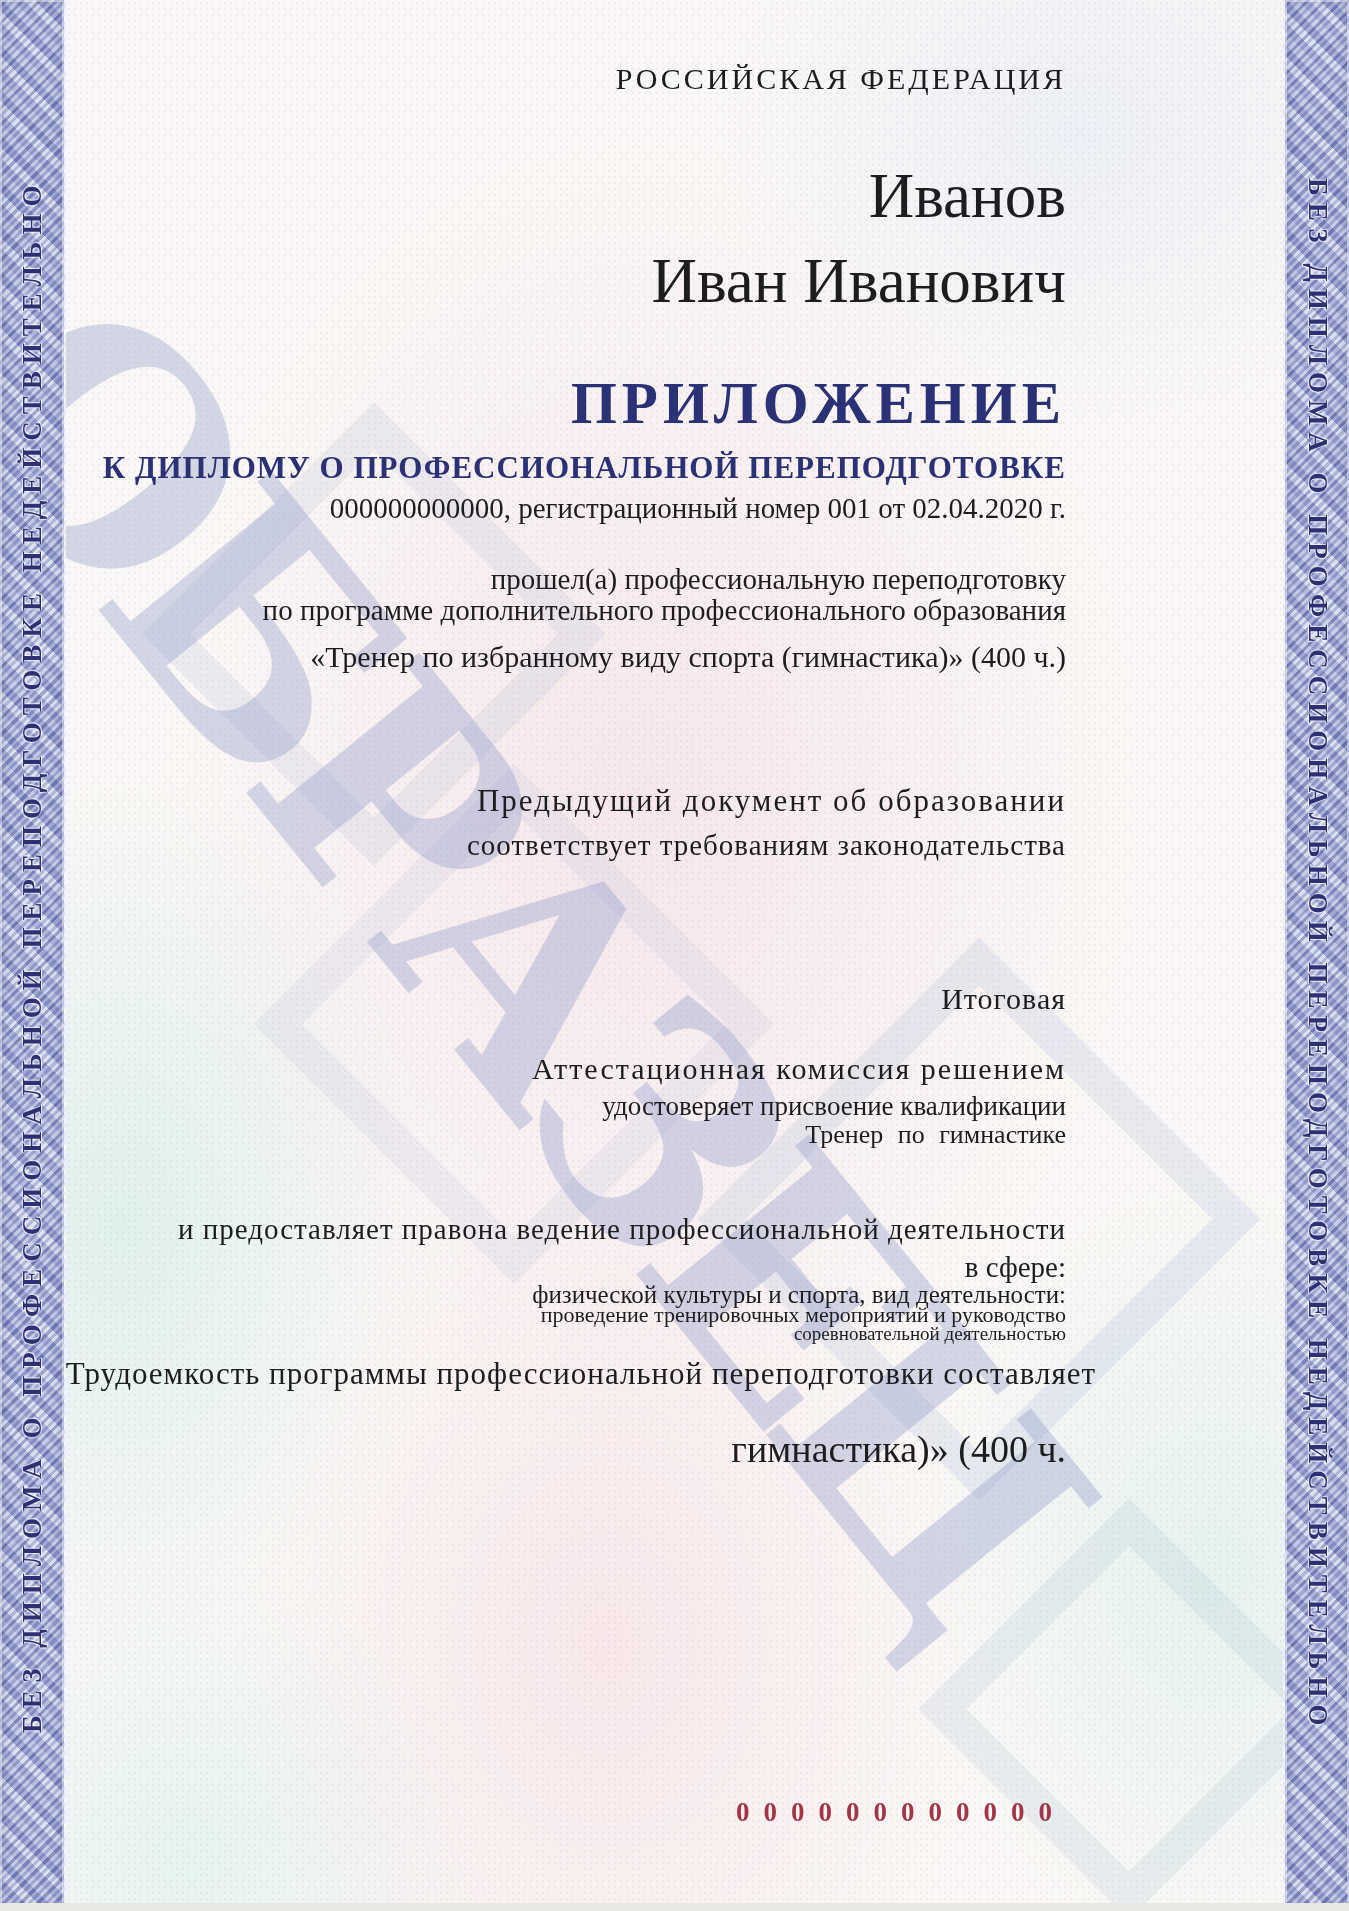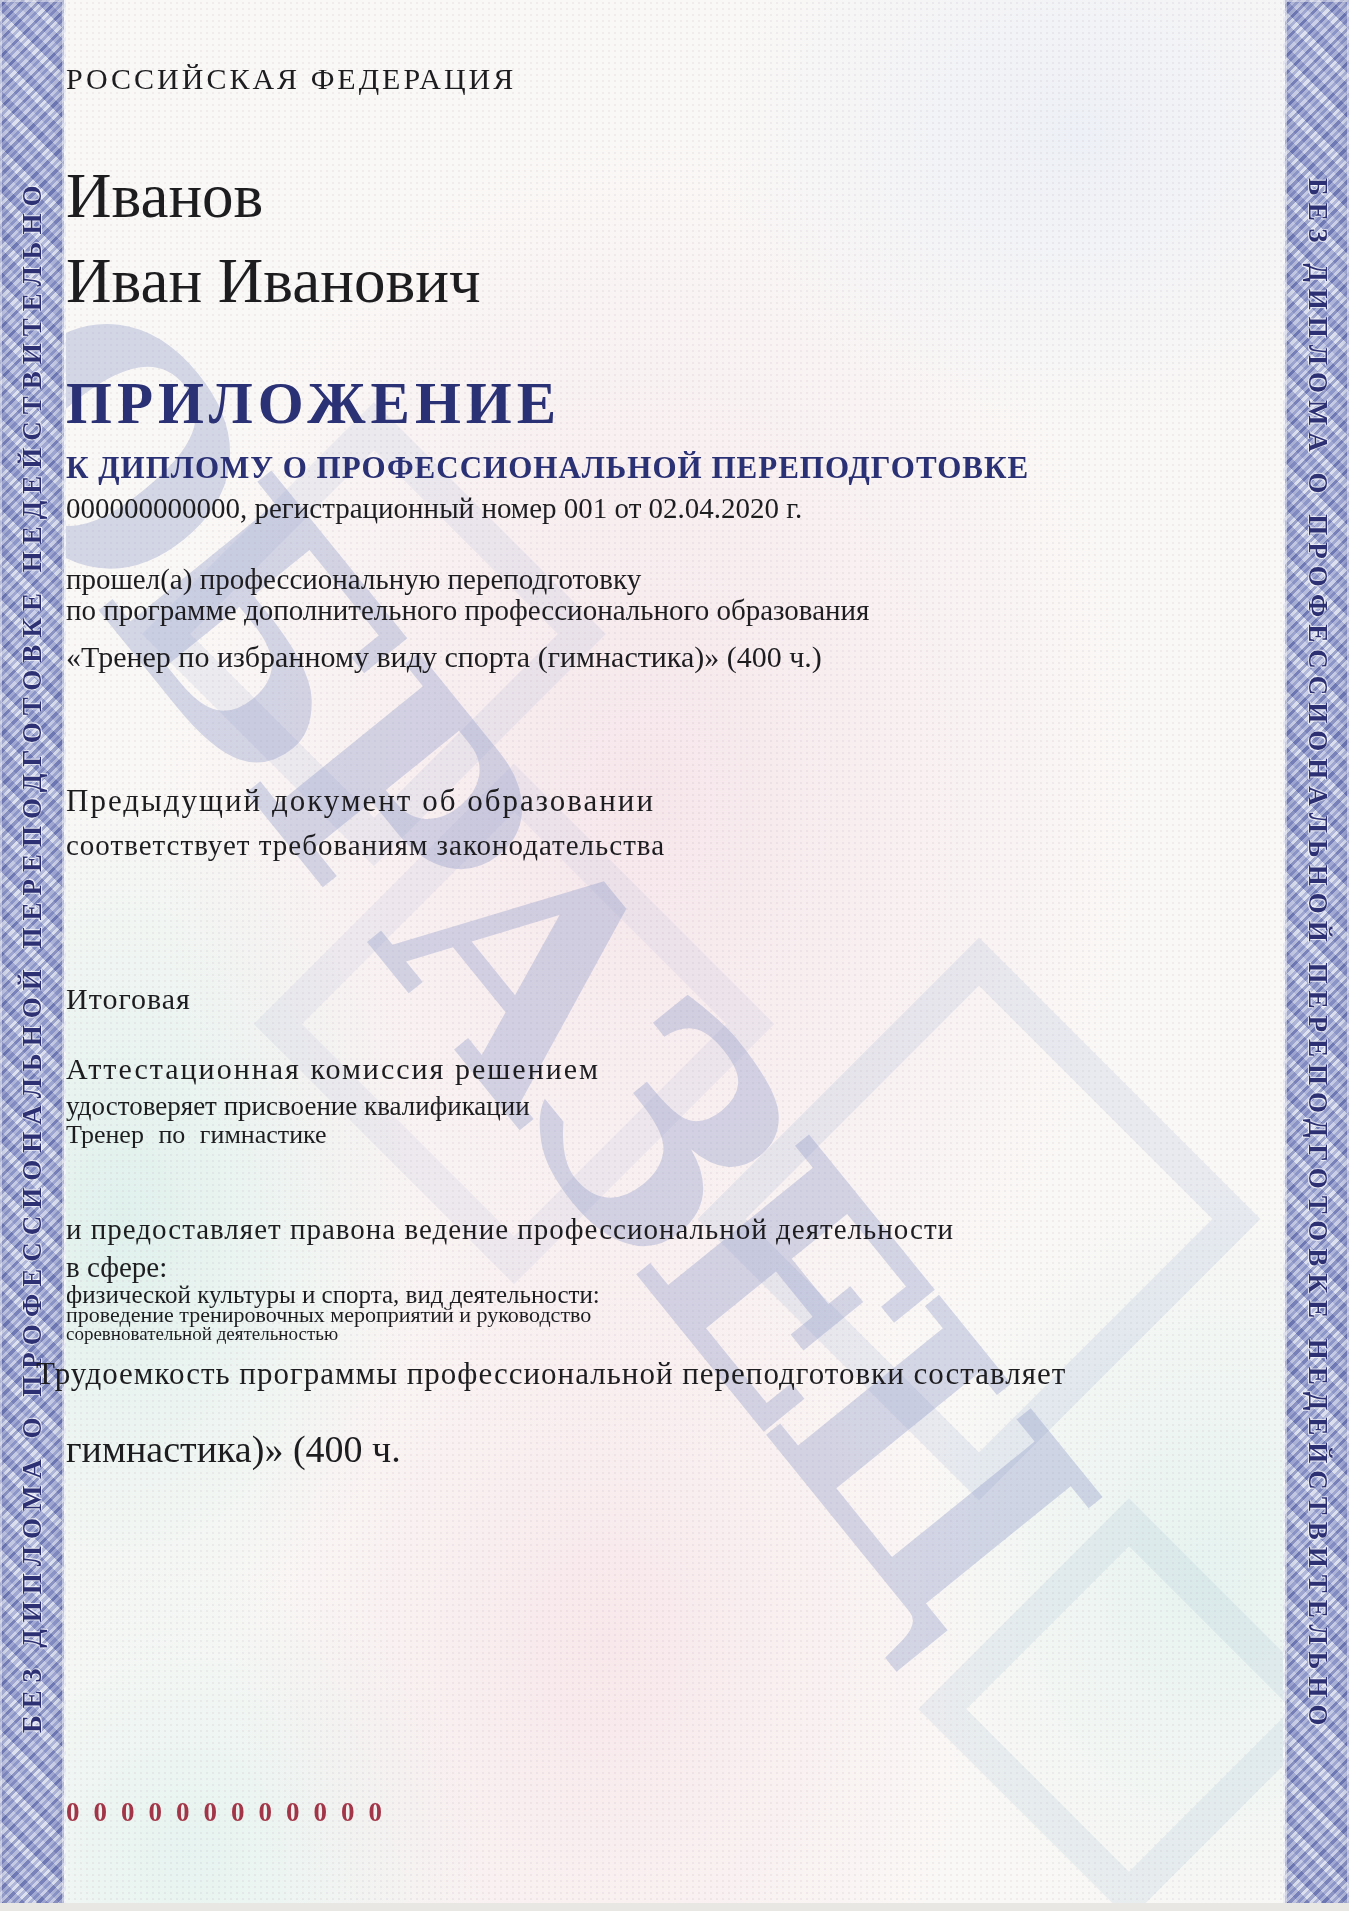"РОССИЙСКАЯ ФЕДЕРАЦИЯ" .t { text-align: left -> right }
